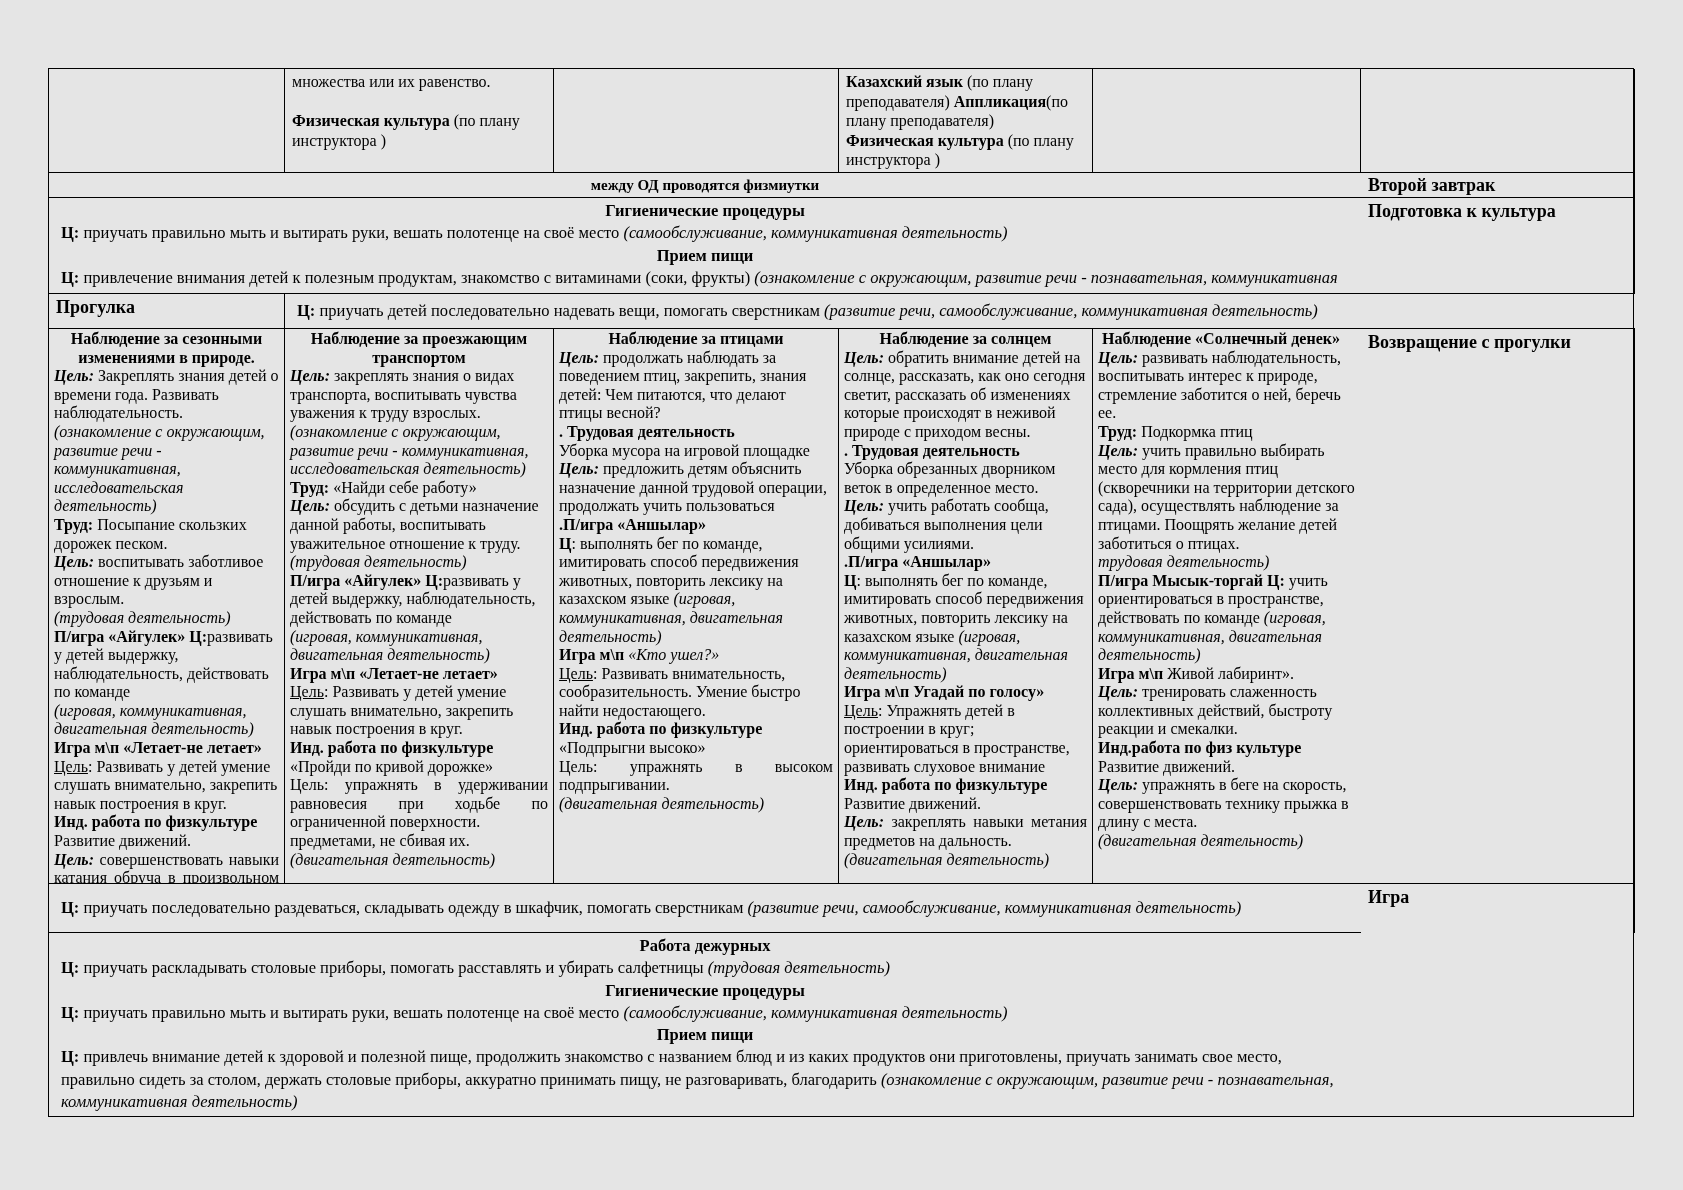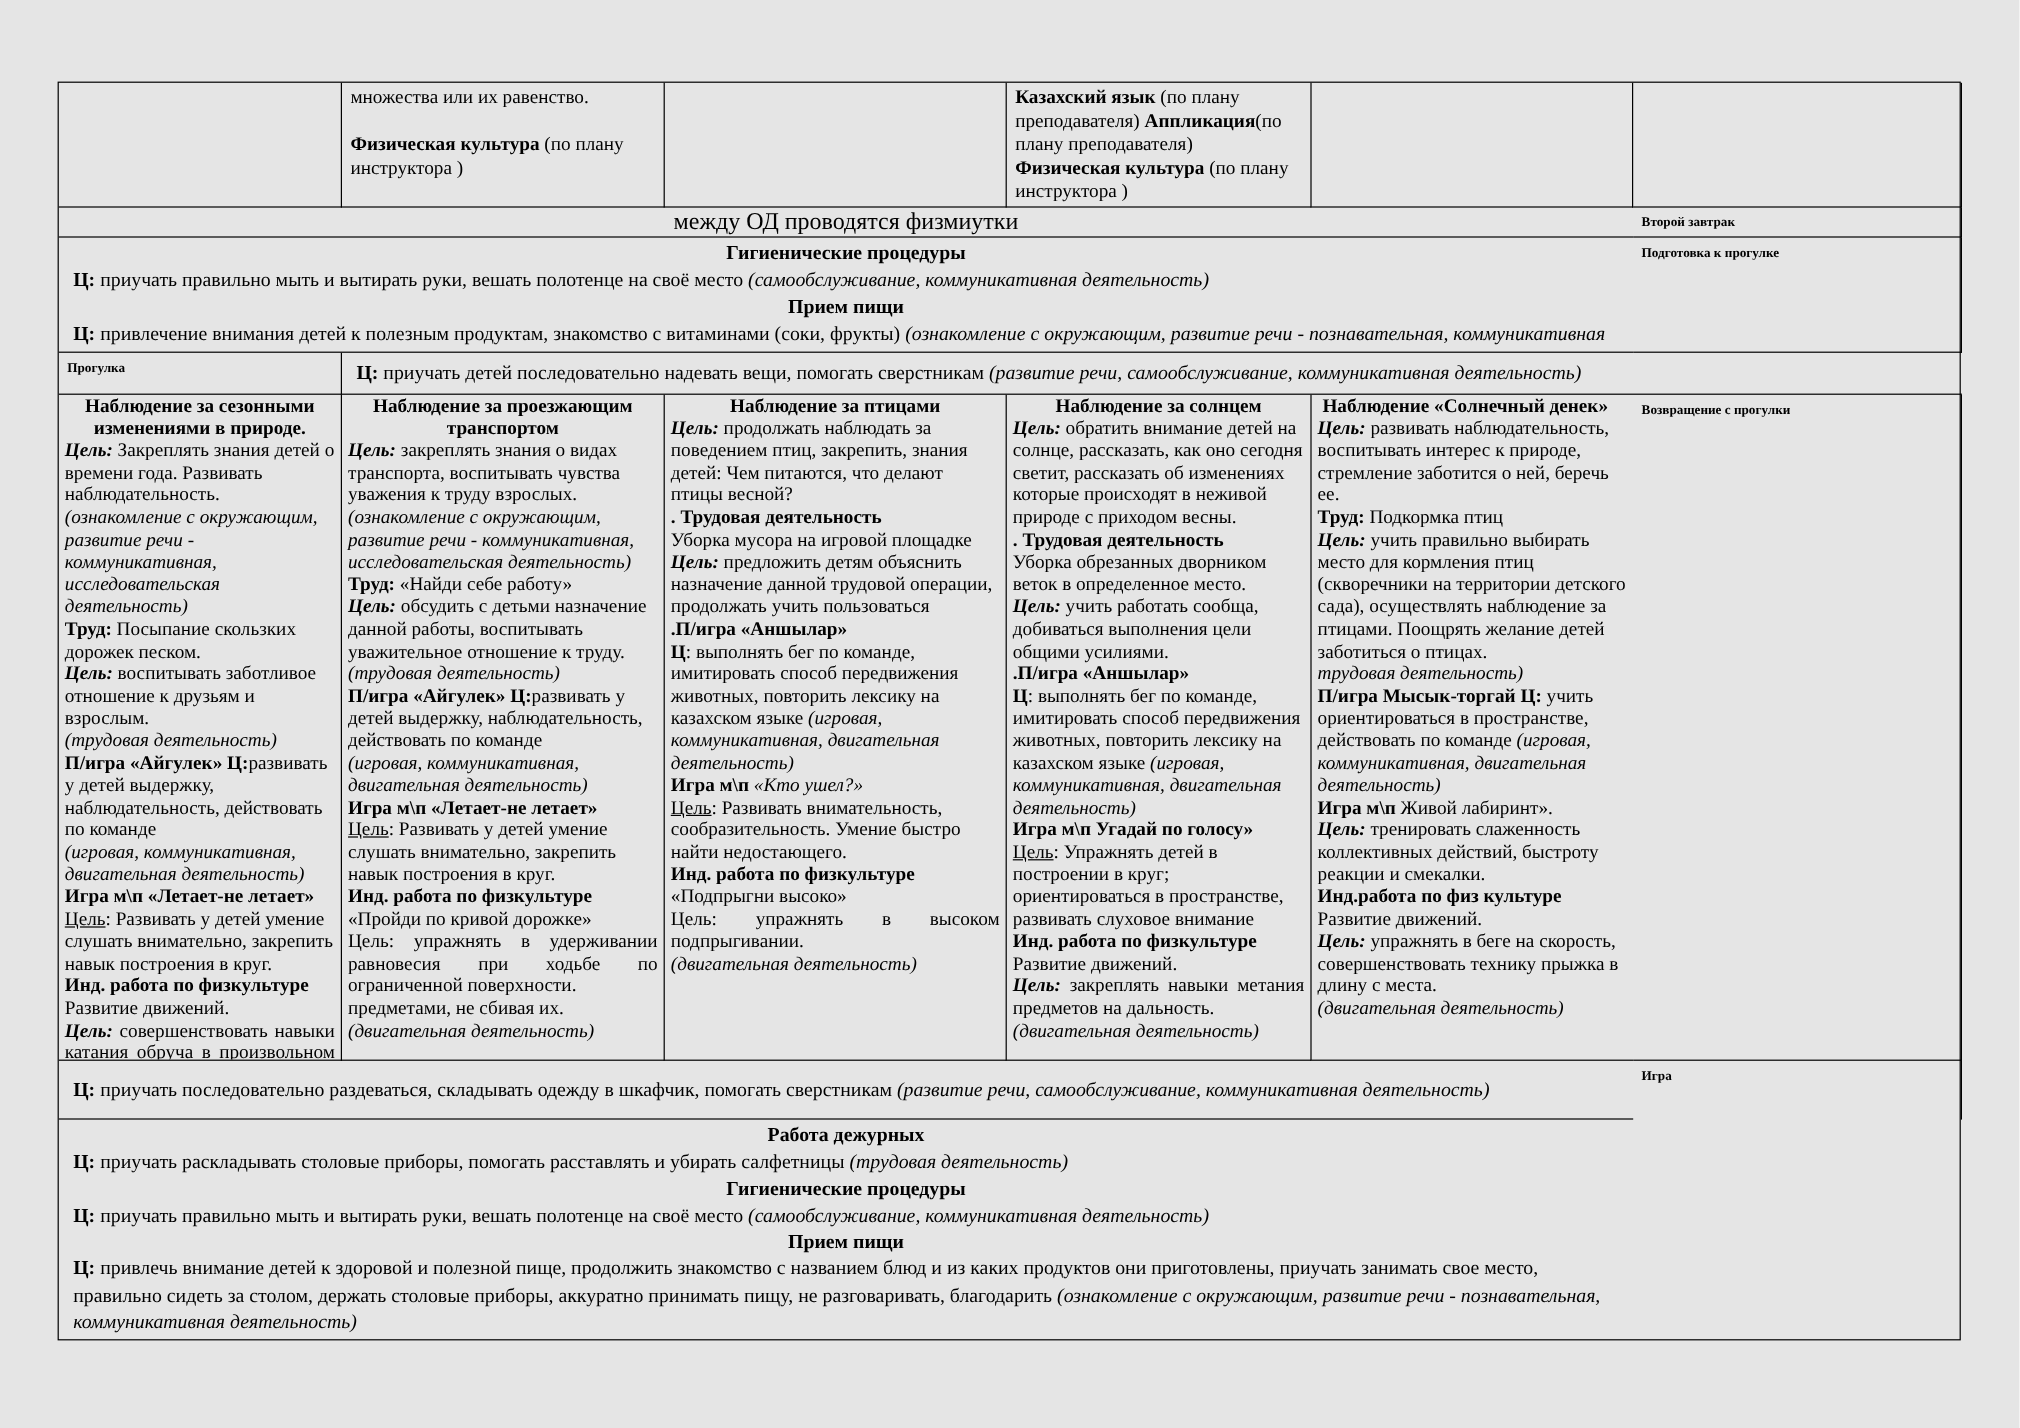"между ОД проводятся физмиутки" .fiz { font-size: 20px -> 15px; font-weight: normal -> bold }
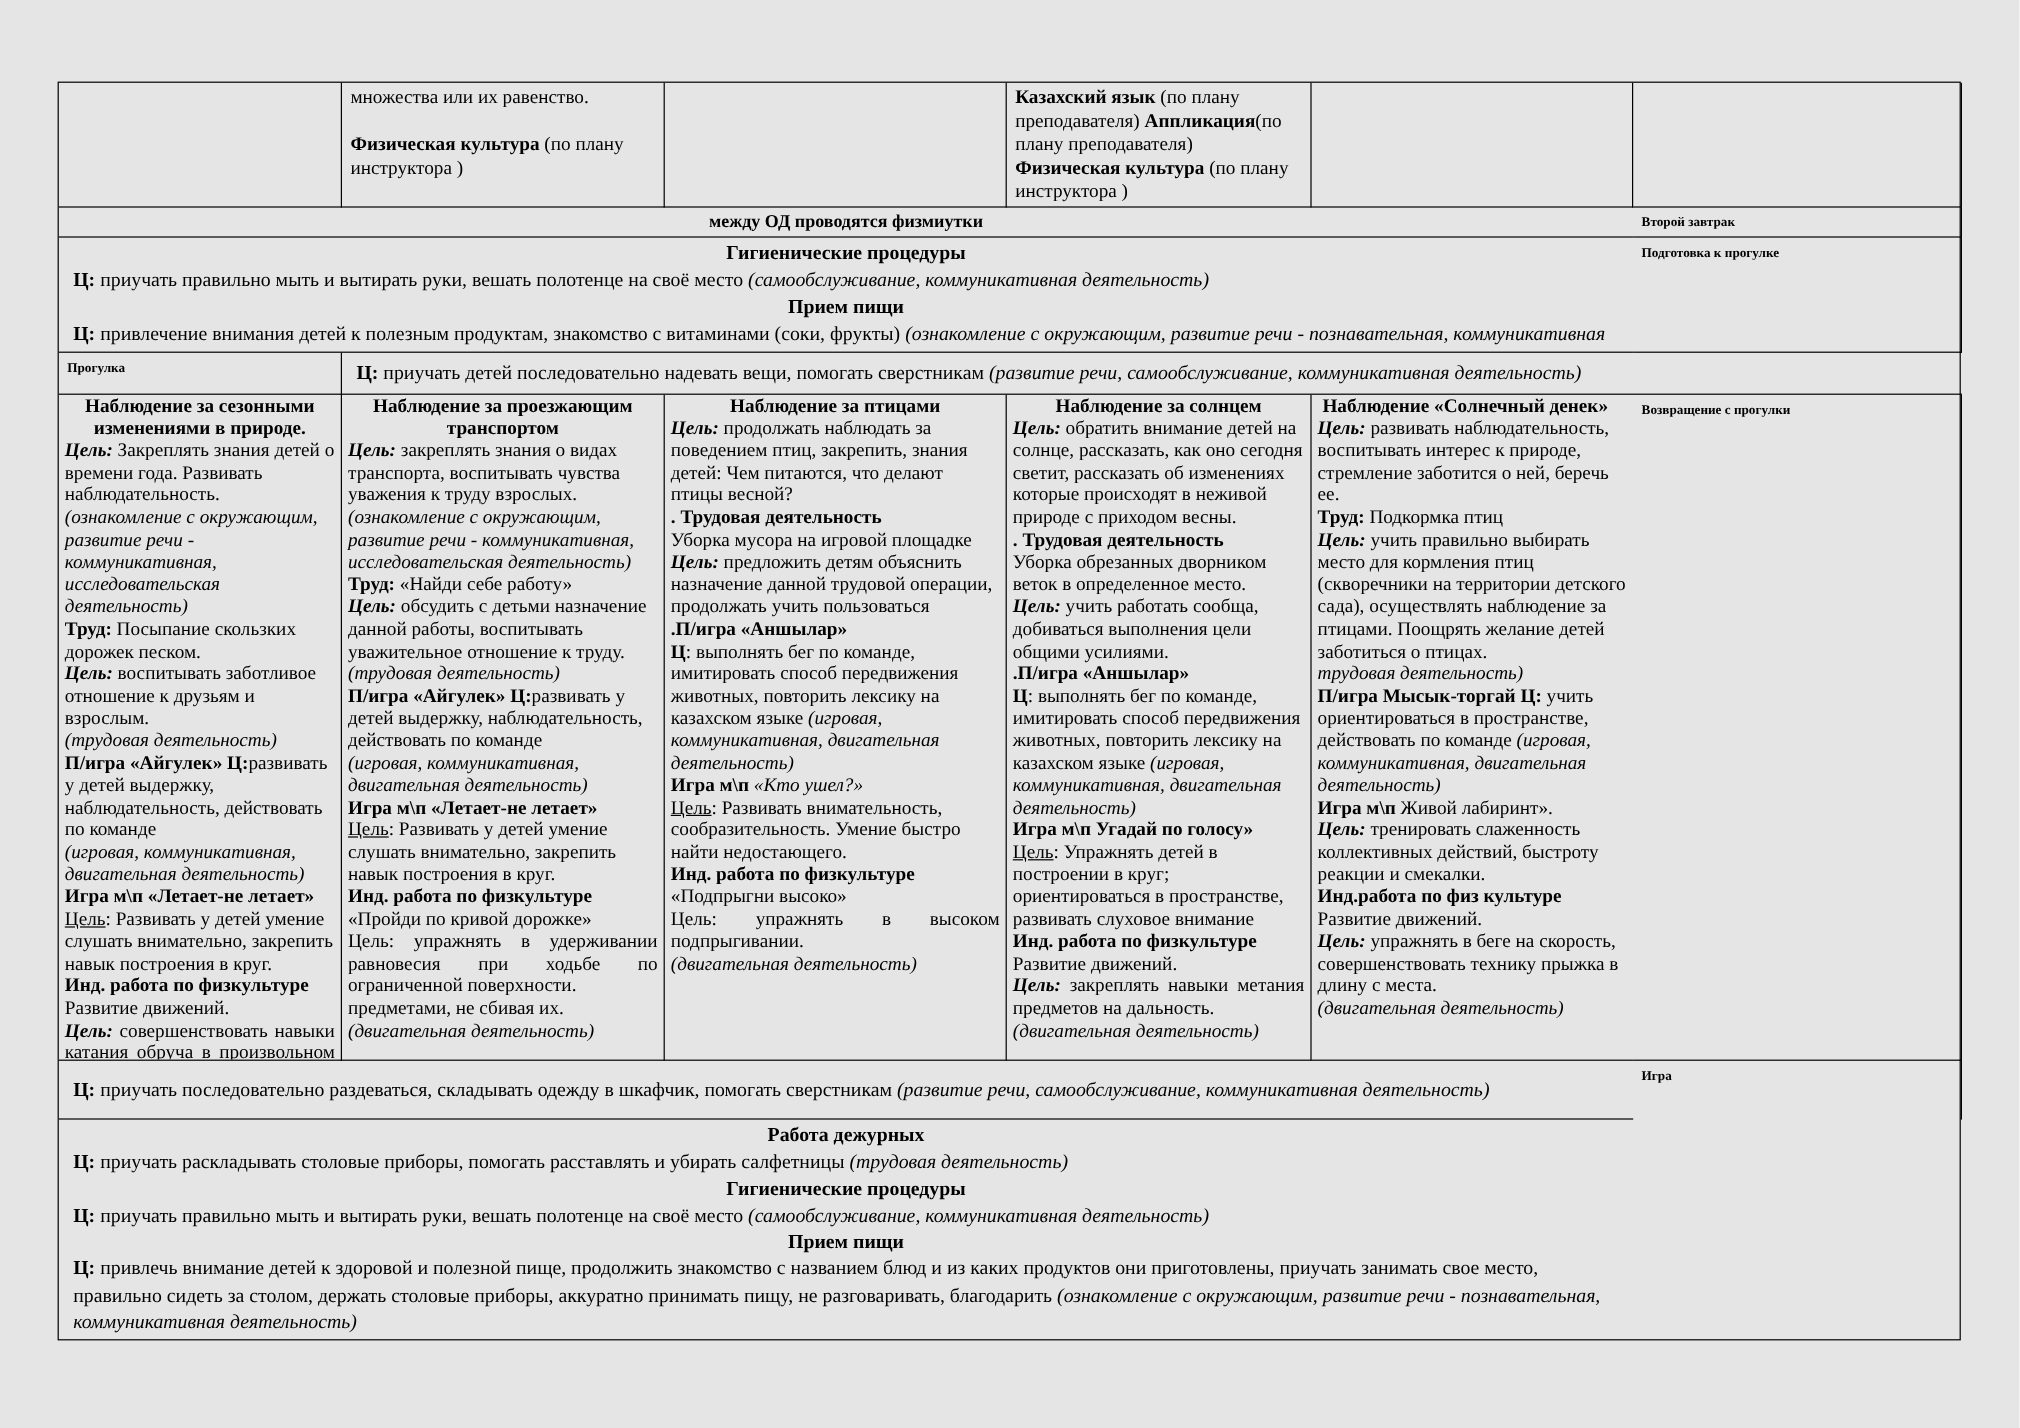"Второй завтрак" .label { font-size: 11px -> 18px }
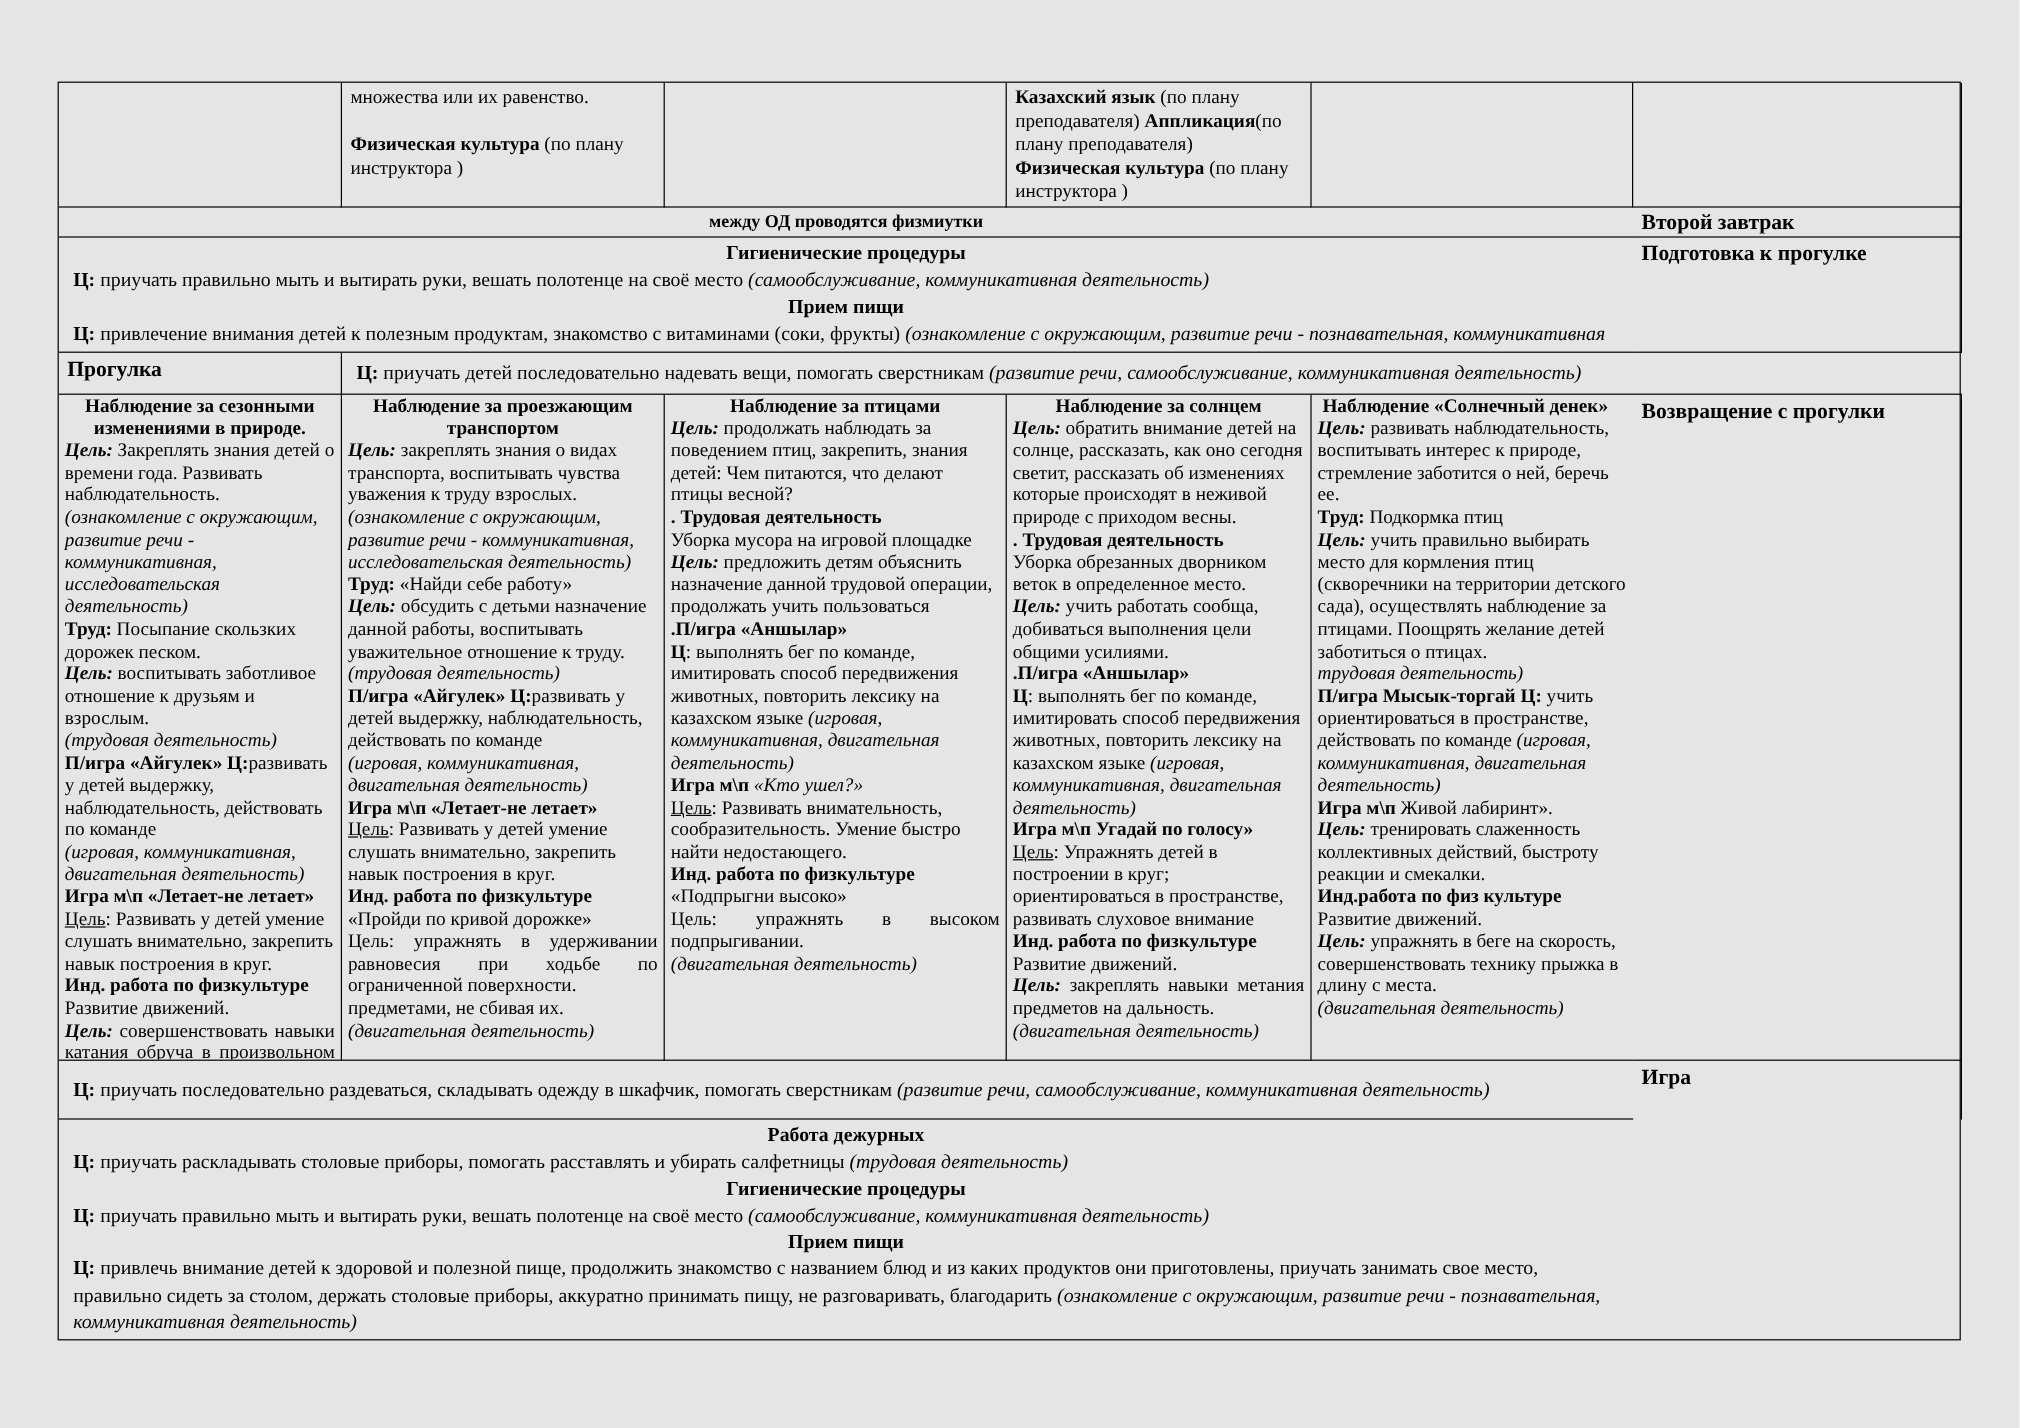"Подготовка к прогулке" span { text: прогулке -> культура }
